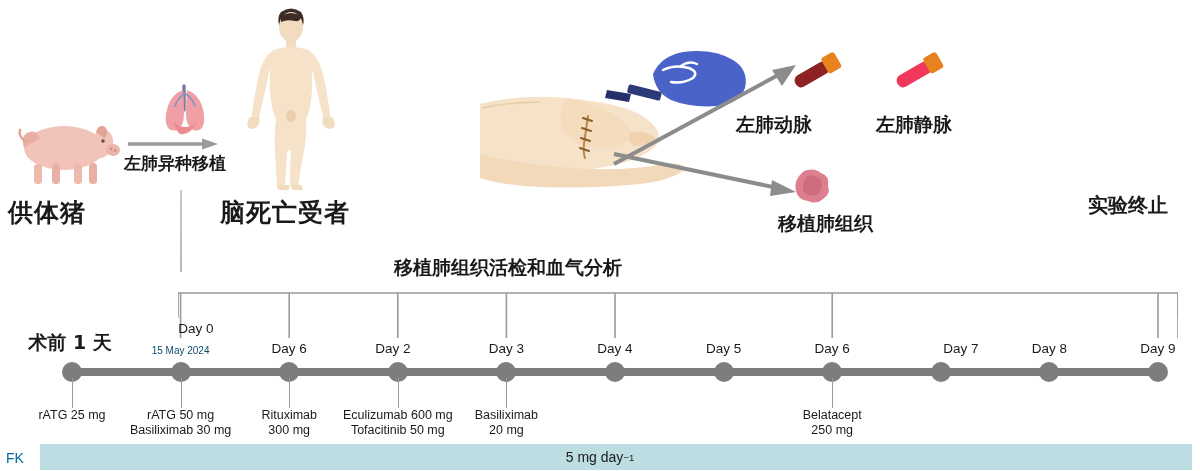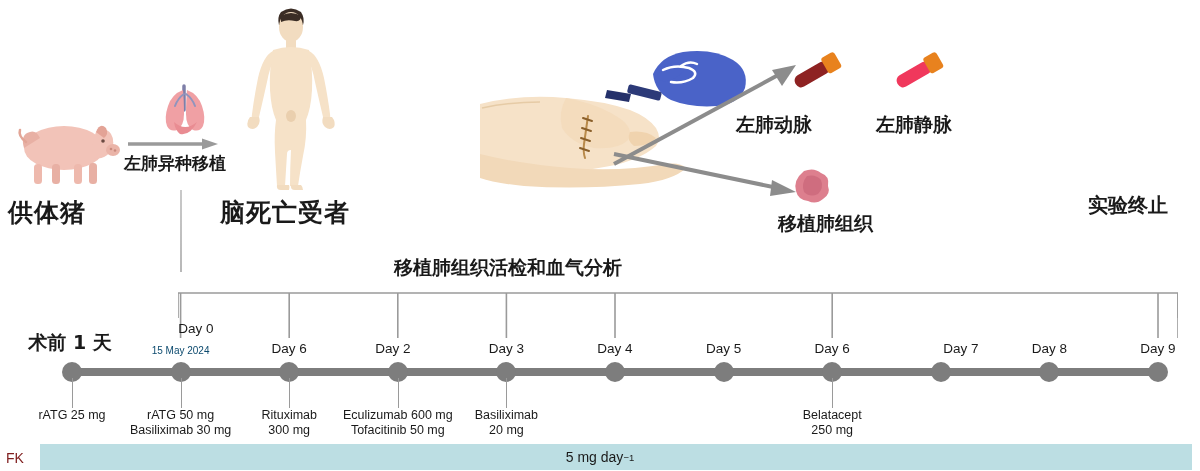"FK" .fk-label { color: #7f1d1d -> #0369a1 }
